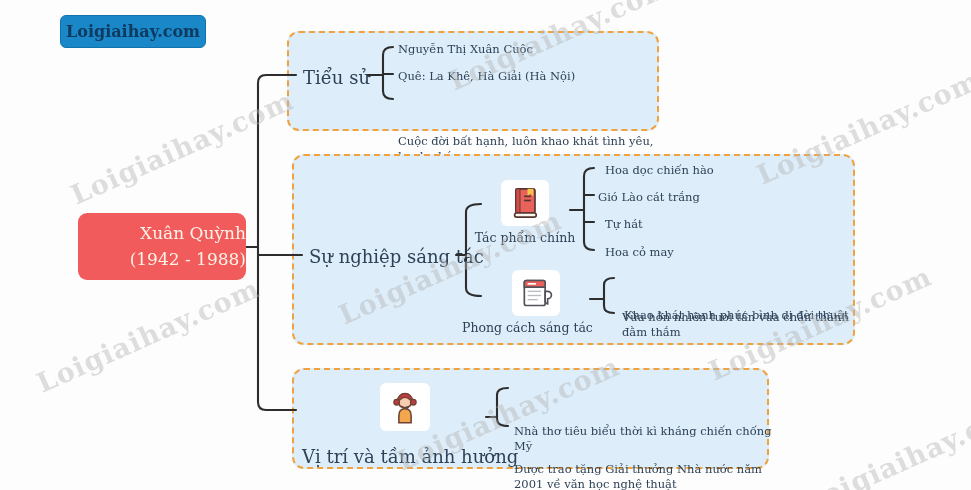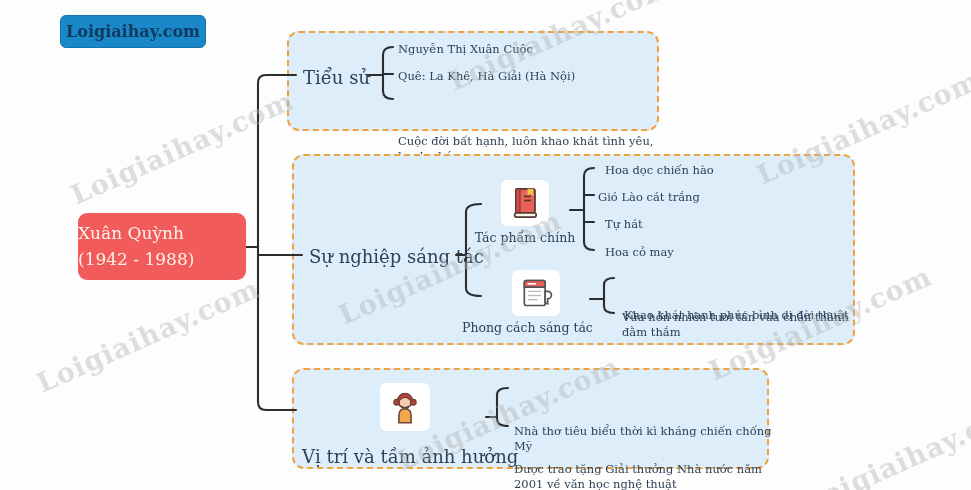"Xuân Quỳnh" .root-node { align-items: flex-start -> flex-end }
